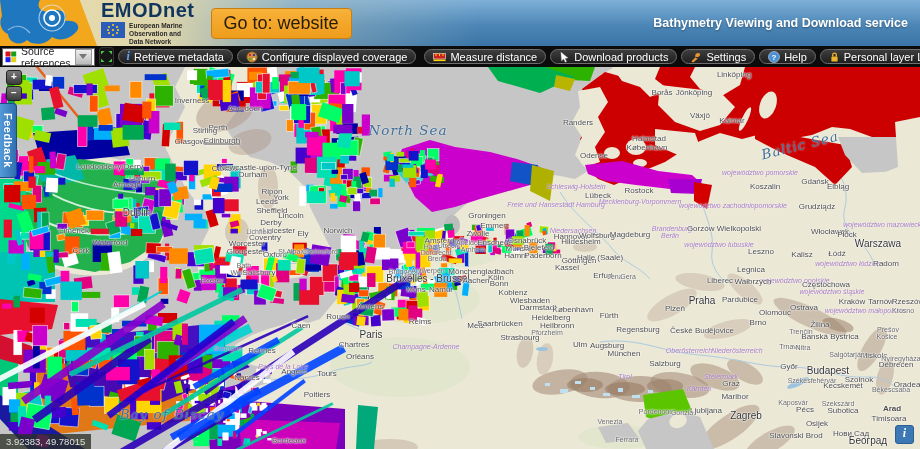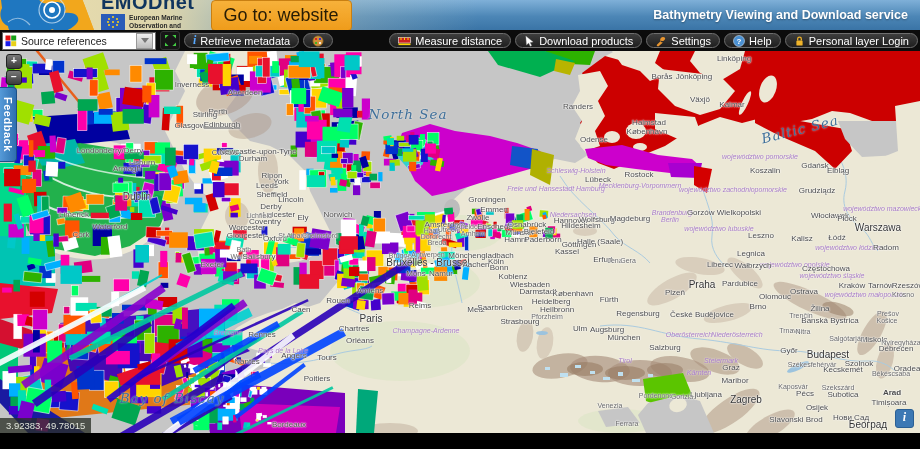"EMODnet" .header { height: 30px -> 46px }
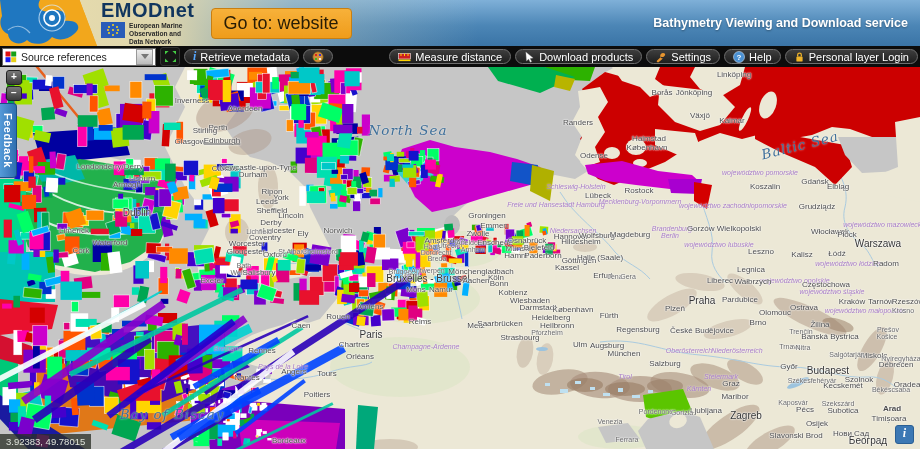"Configure displayed coverage" span { html: none -> <span>Configure displayed coverage</span> }
